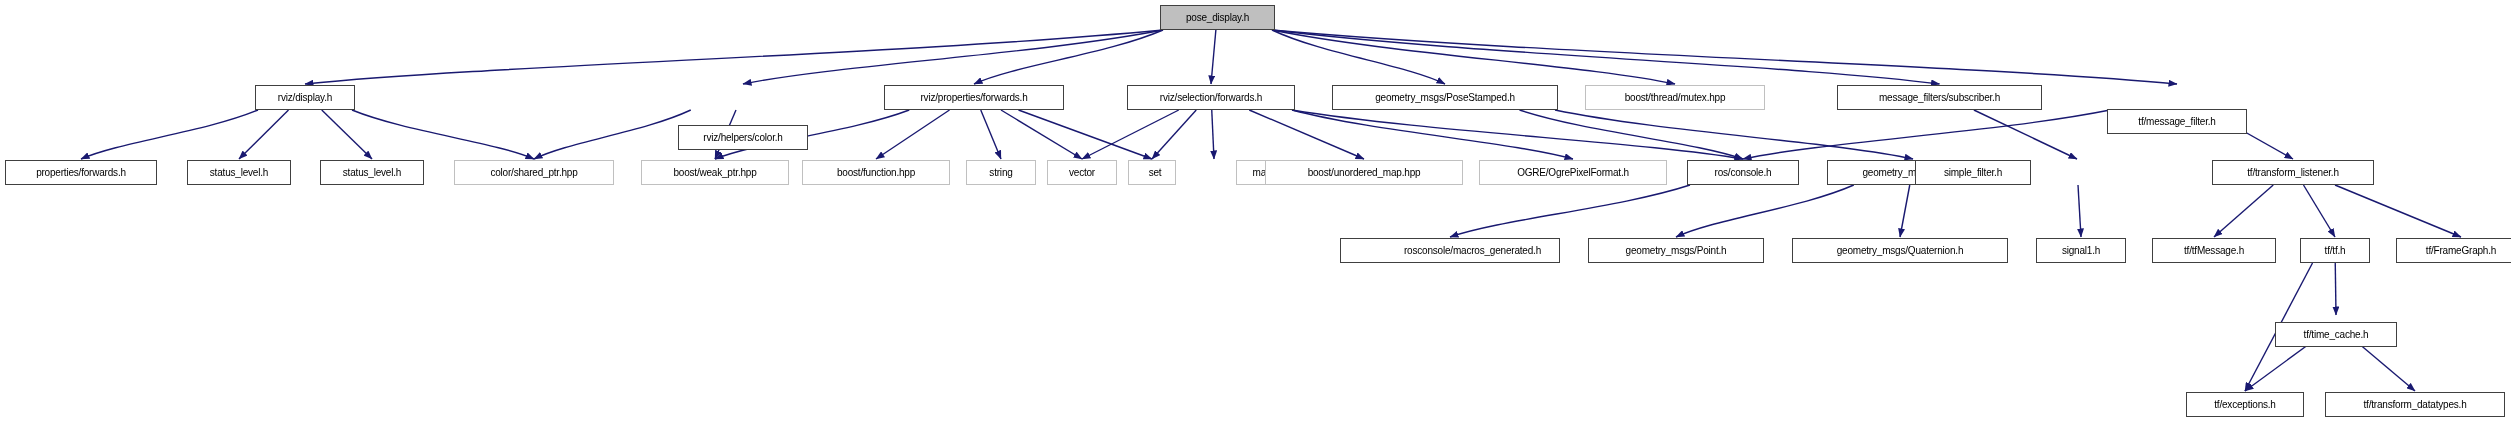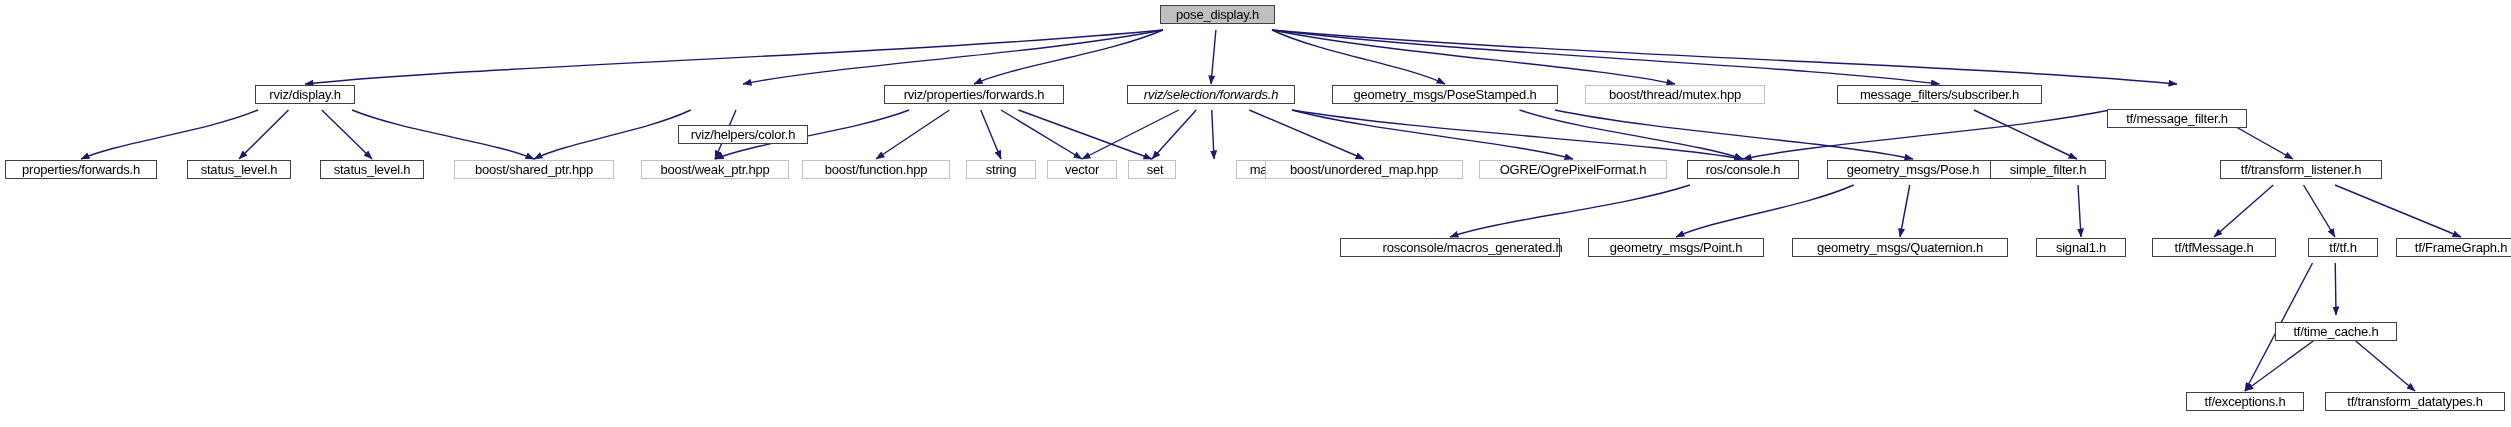"pose_display.h" .gnode { font-size: 13px -> 10px; height: 19px -> 25px }
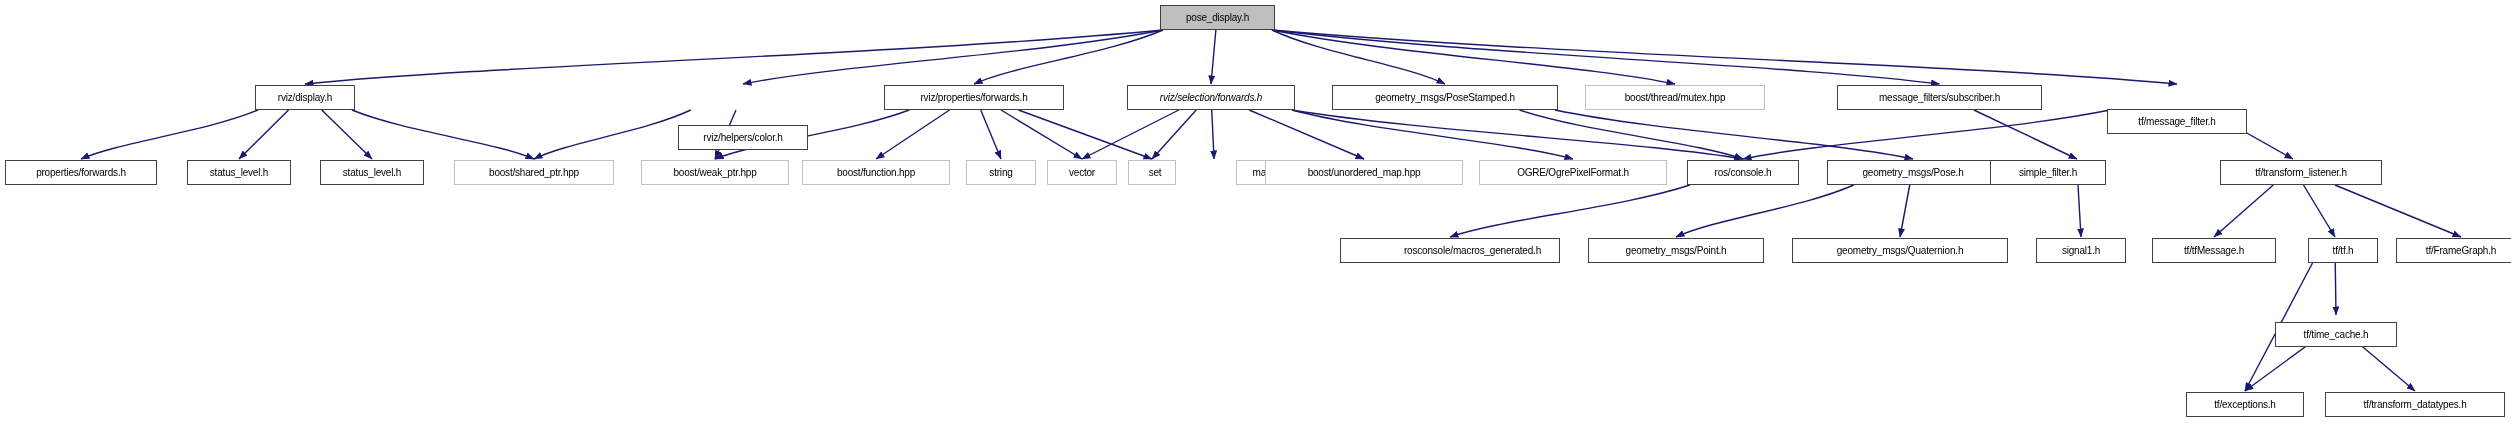"rviz/selection/forwards.h" div.gnode { font-style: italic -> none }
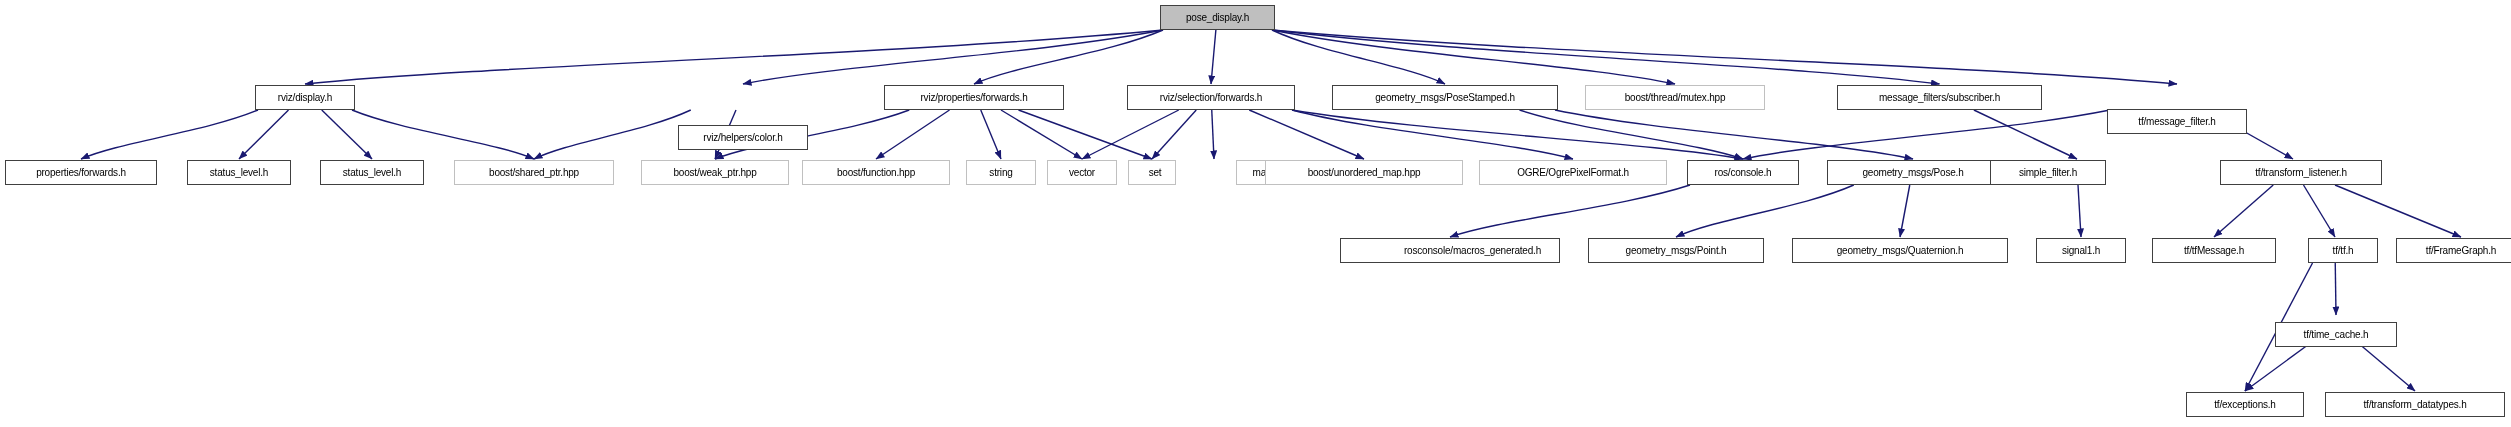"boost/shared_ptr.hpp" span { text: boost/shared -> color/shared }
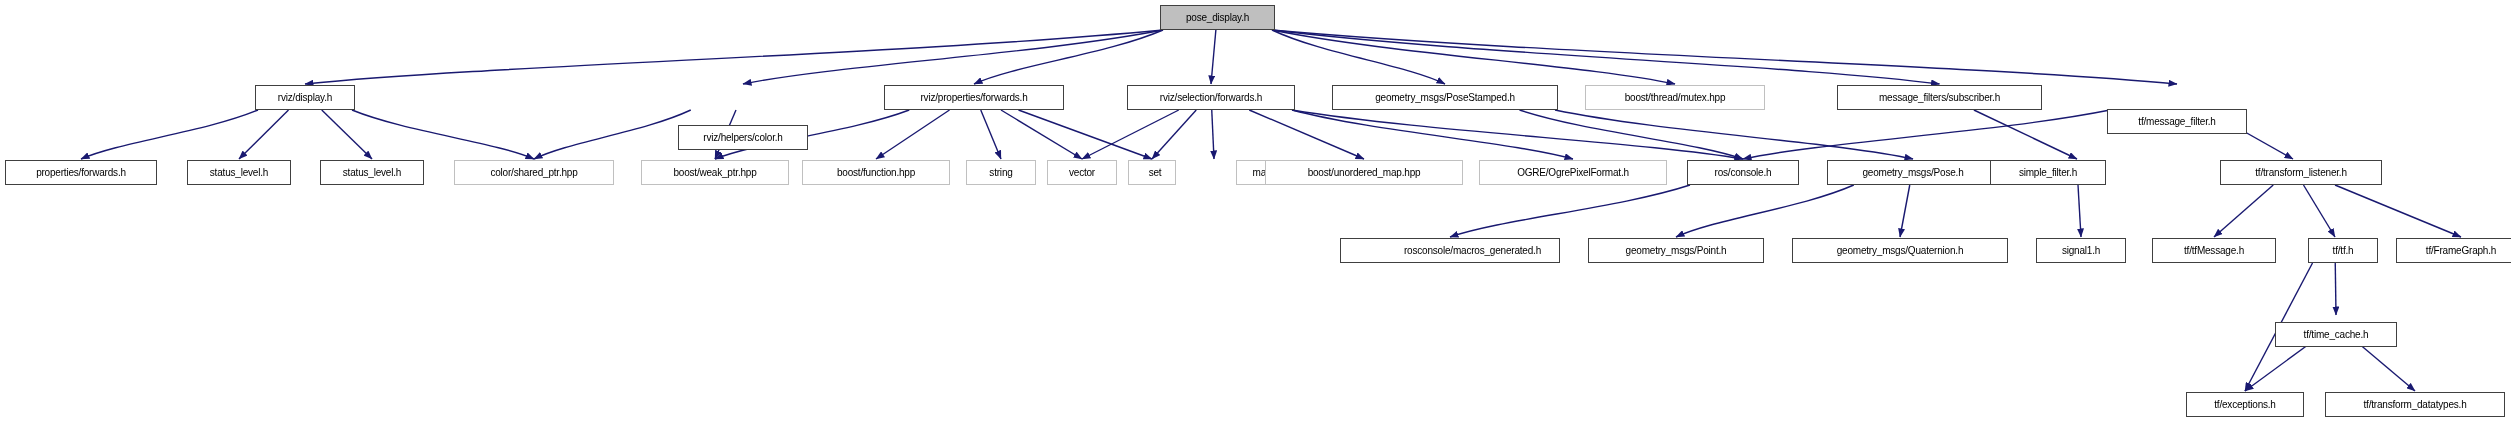"simple_filter.h" div.gnode { left: 1990px -> 1915px }
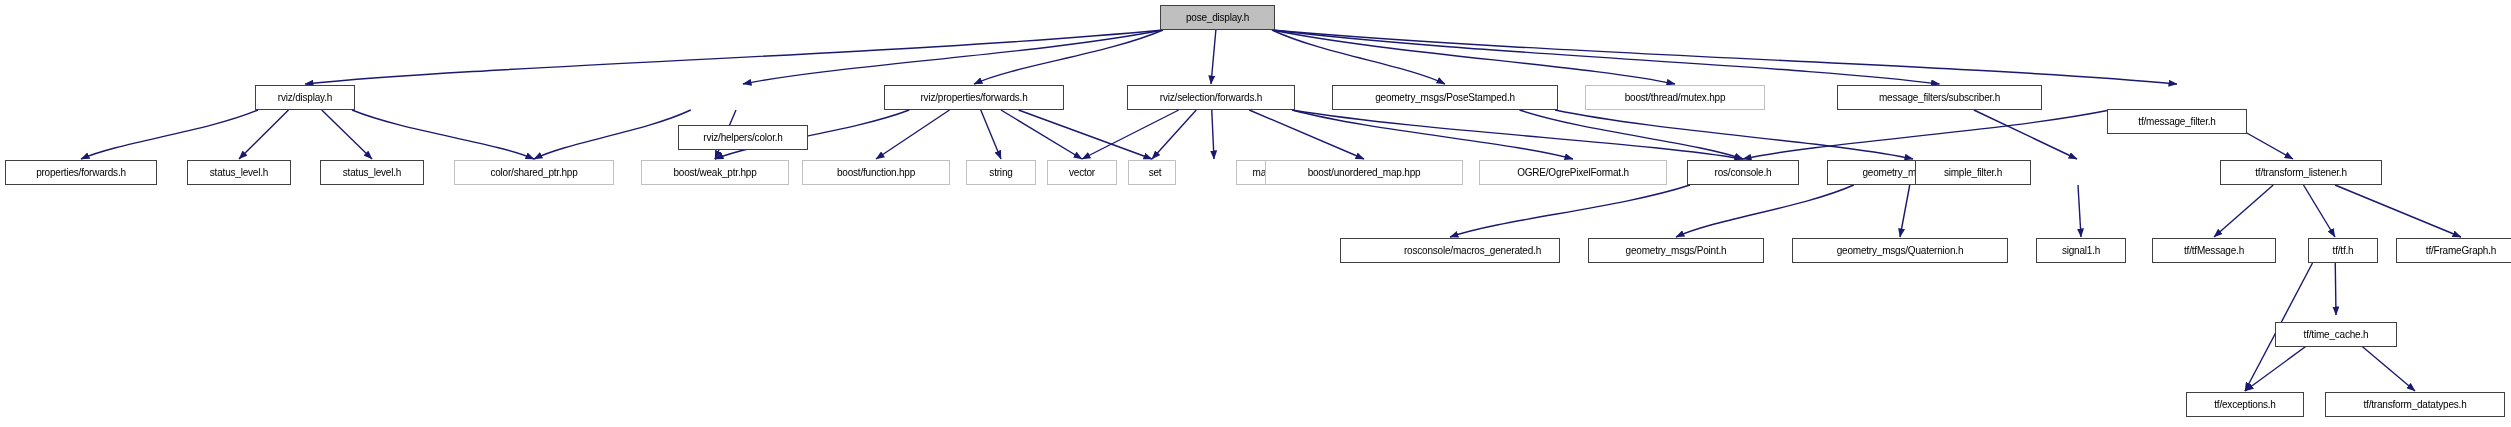"tf/transform_listener.h" div.gnode { margin-left: 8px -> none }
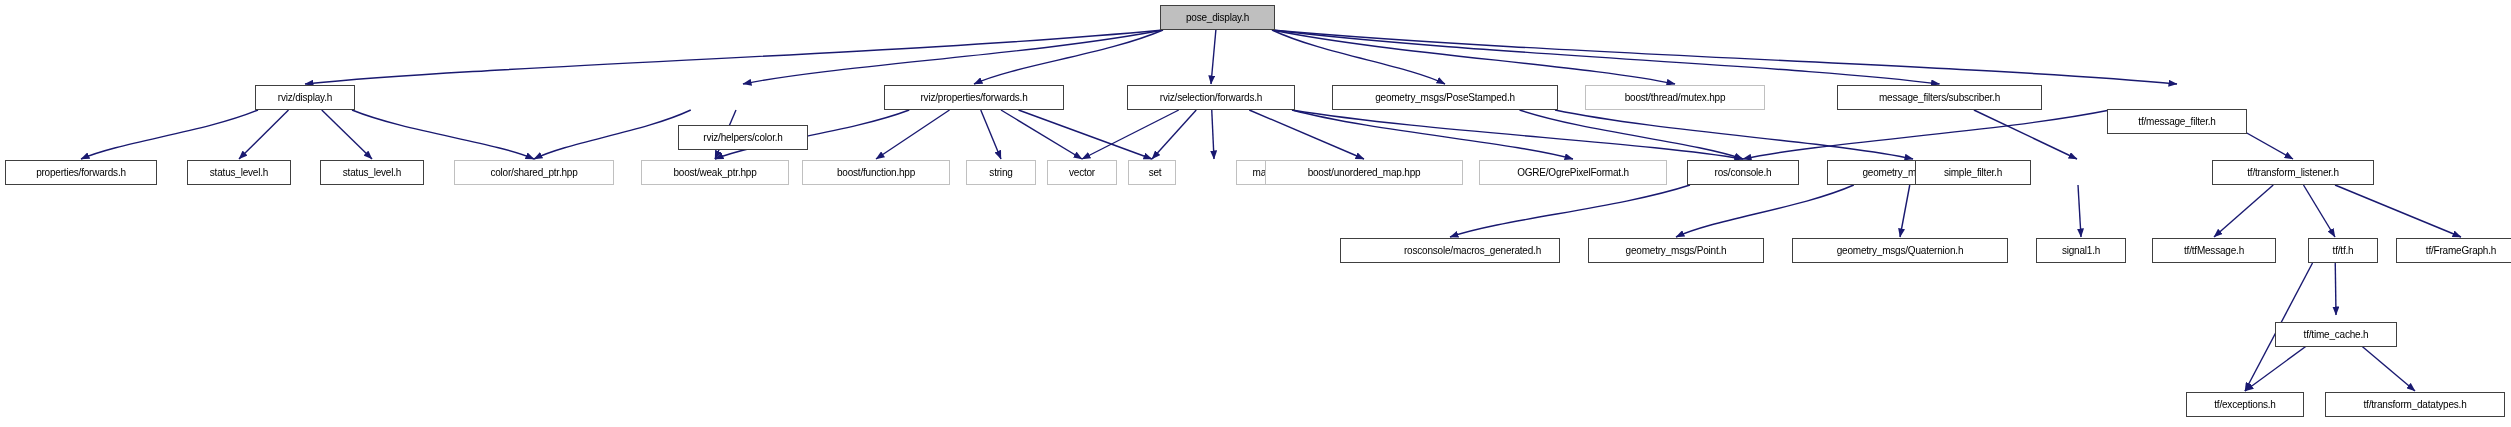"tf/tf.h" div.gnode { margin-left: 8px -> none }
